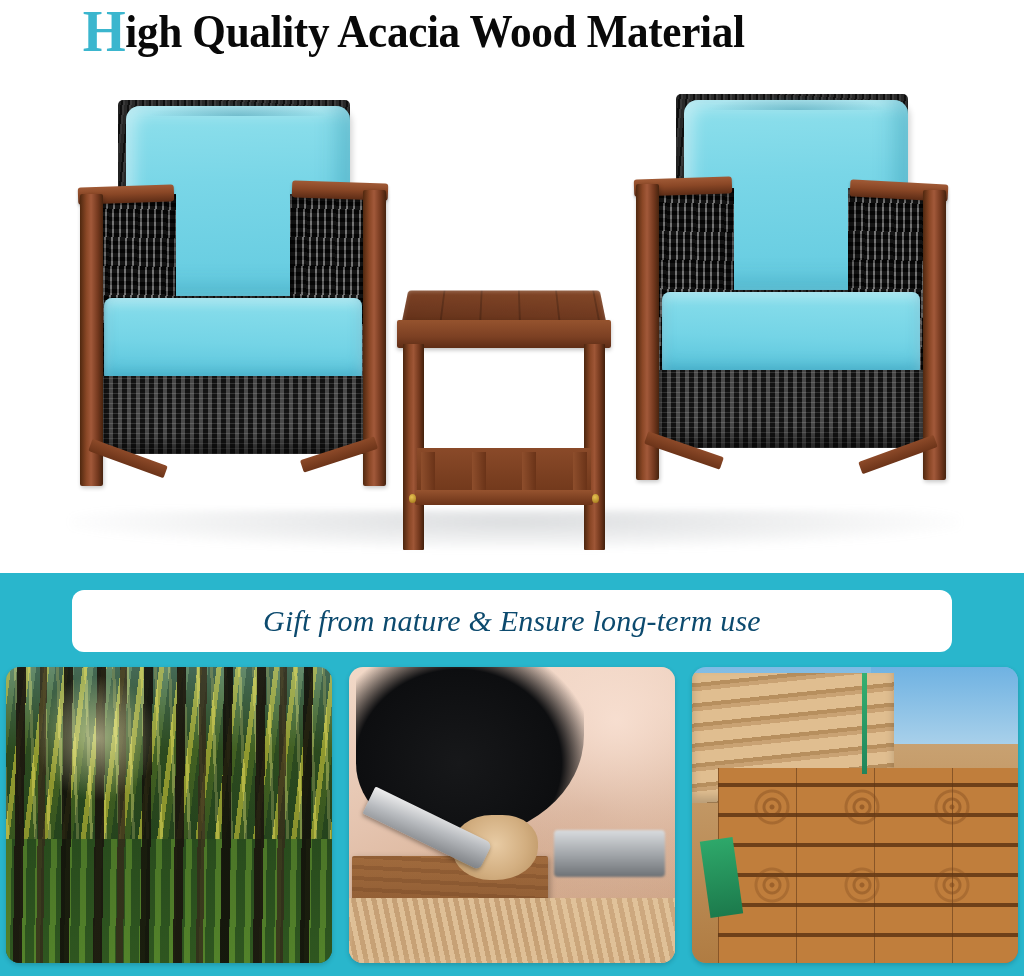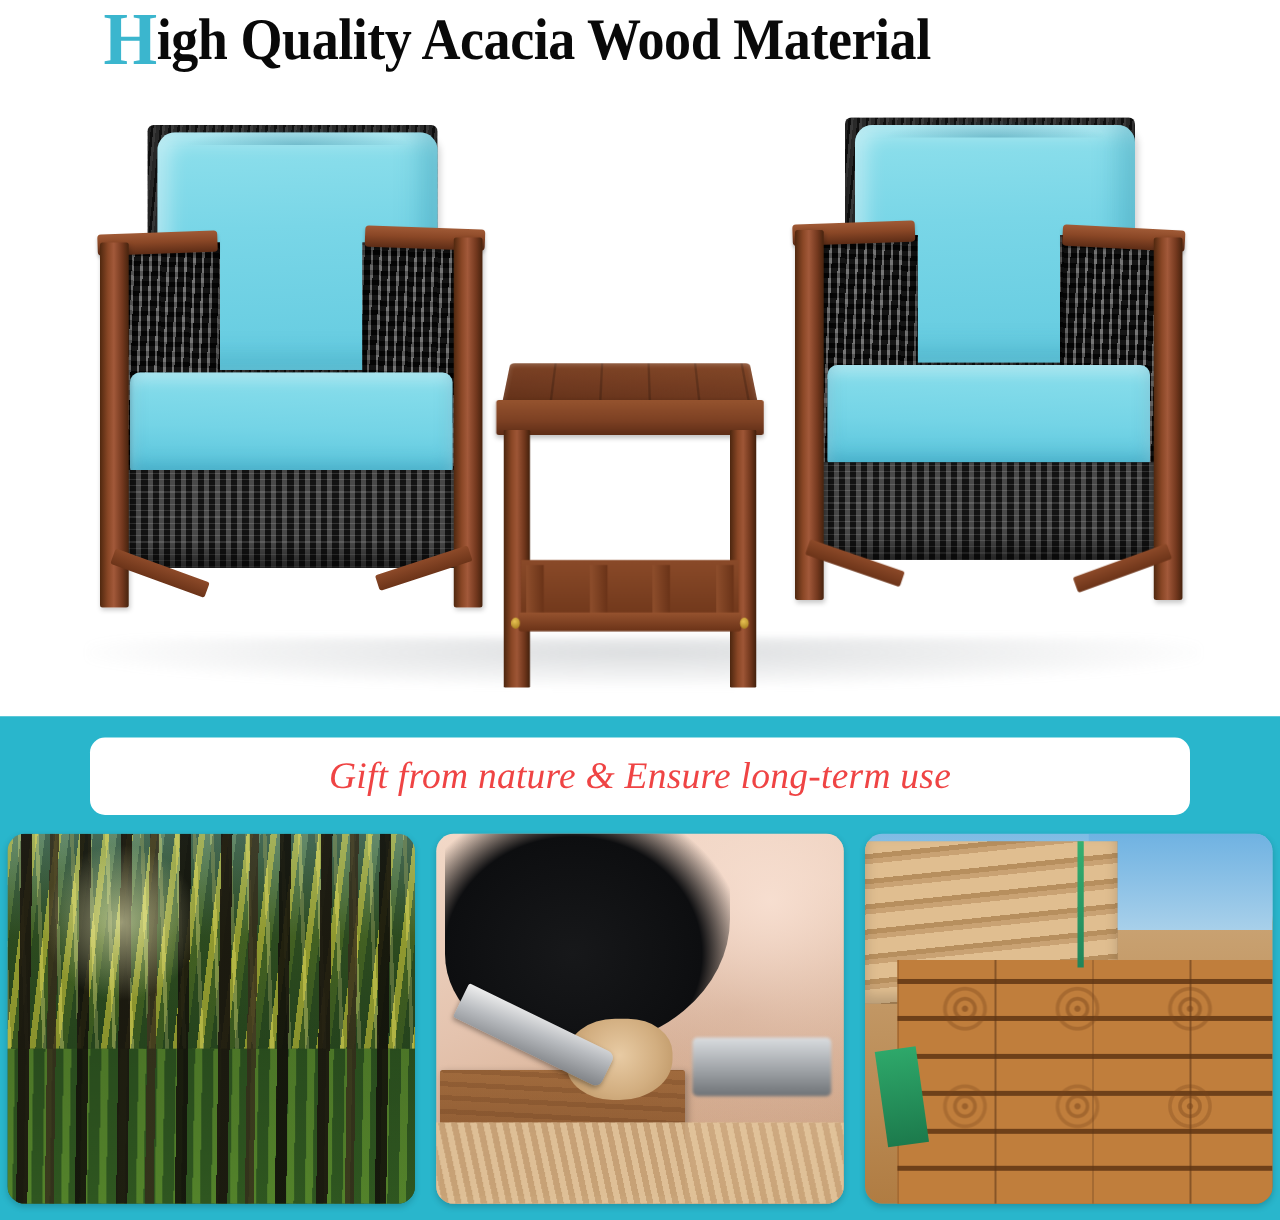"Gift from nature & Ensure" .tagline-text { color: #ef4444 -> #0c4a6e }
